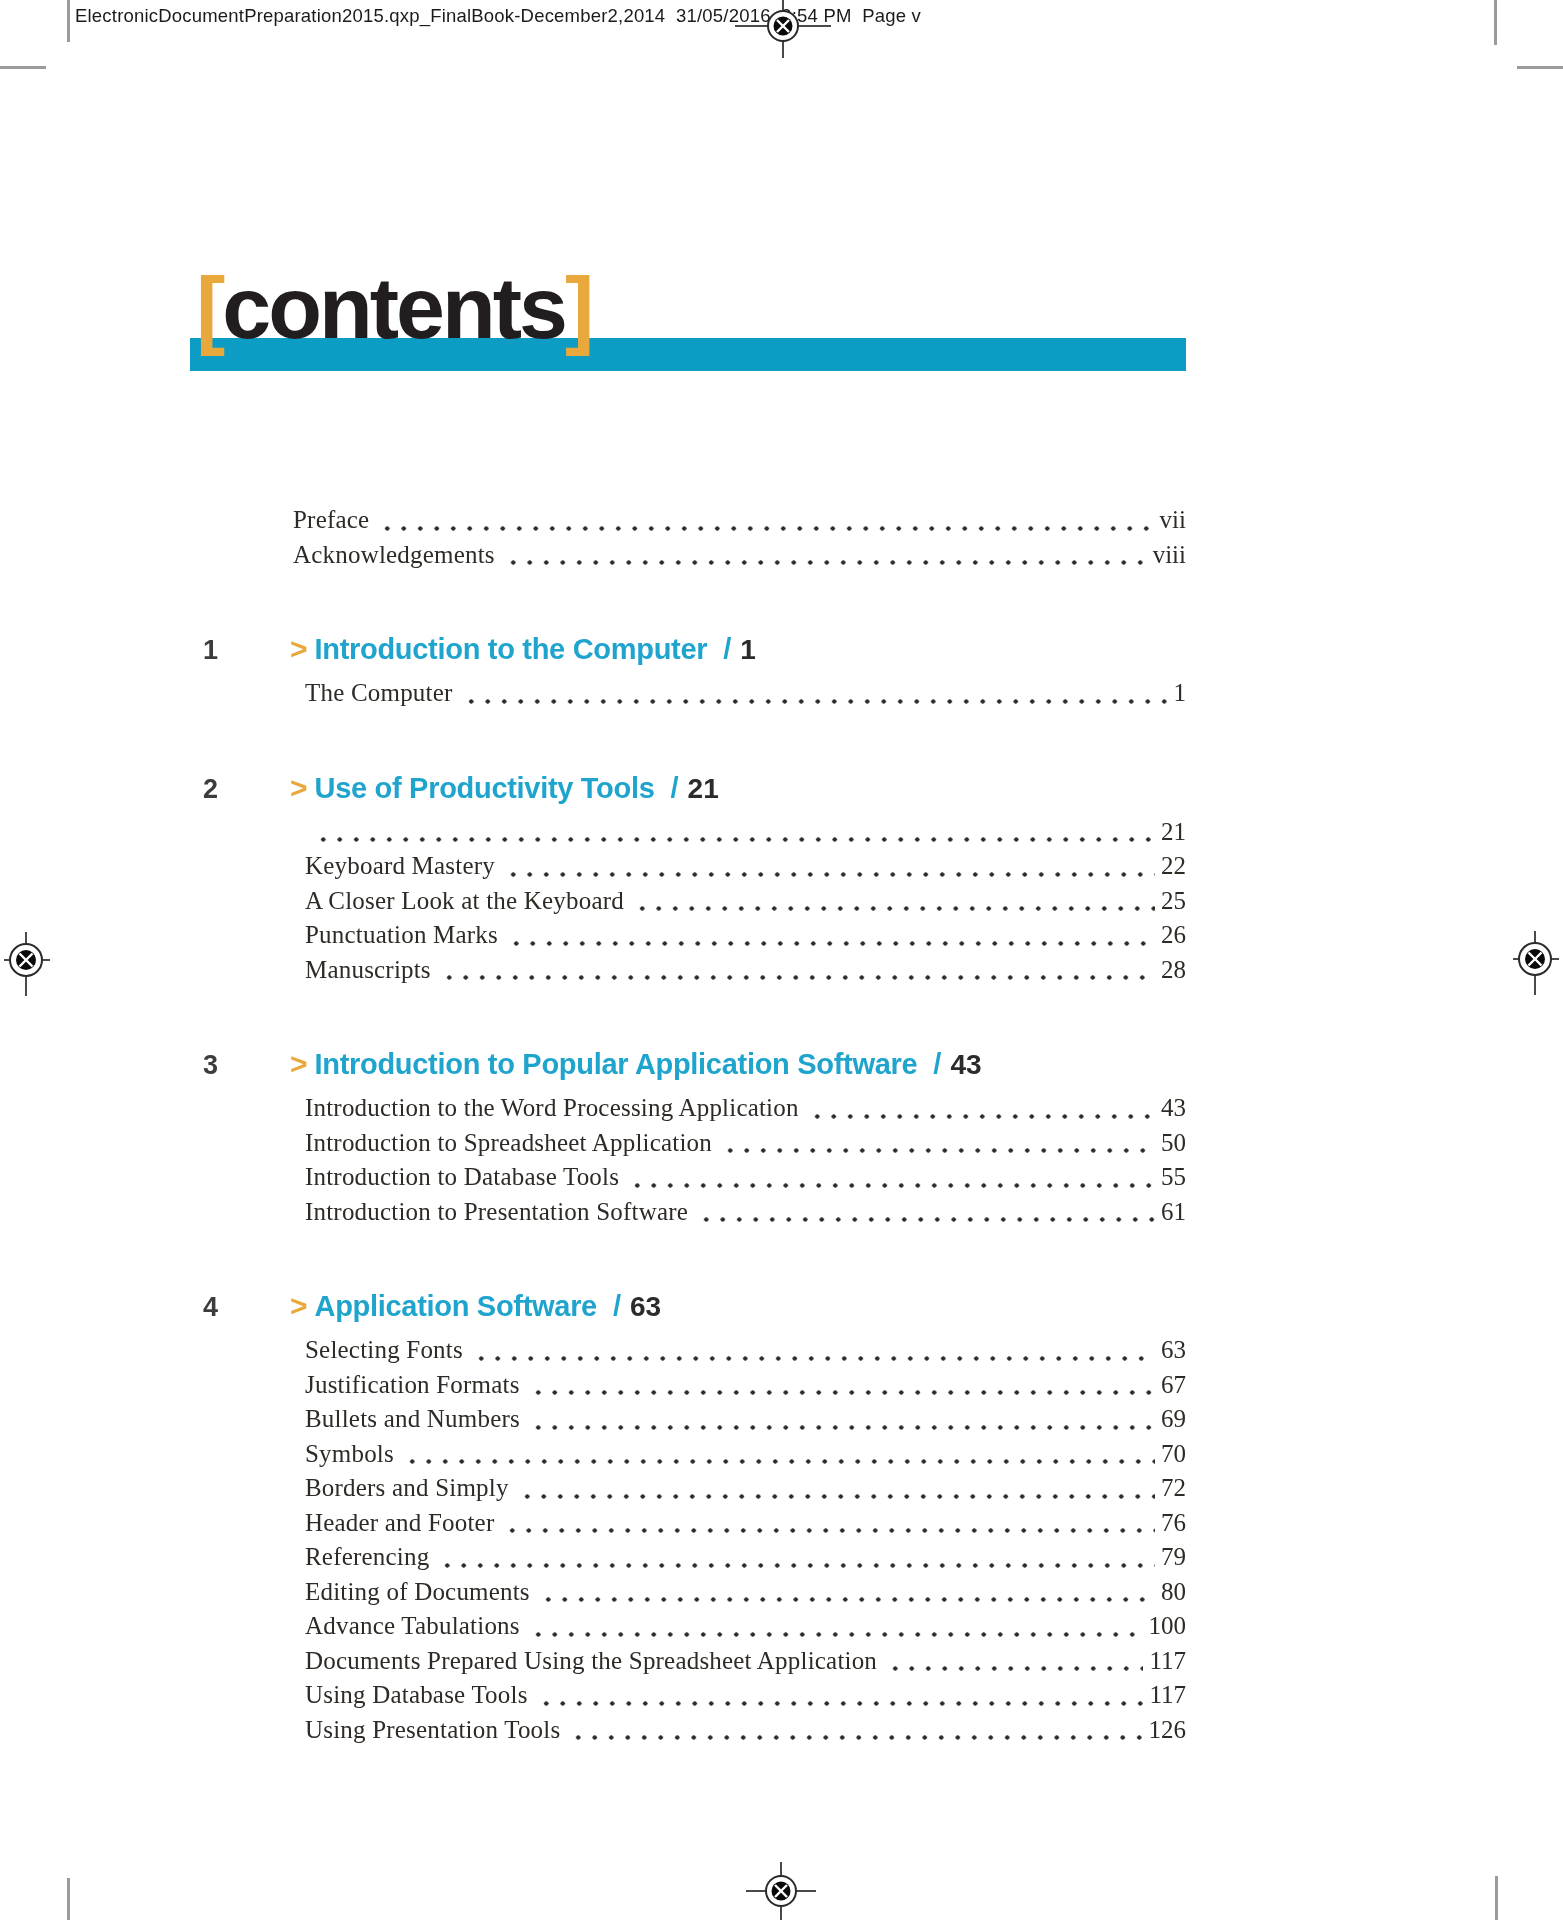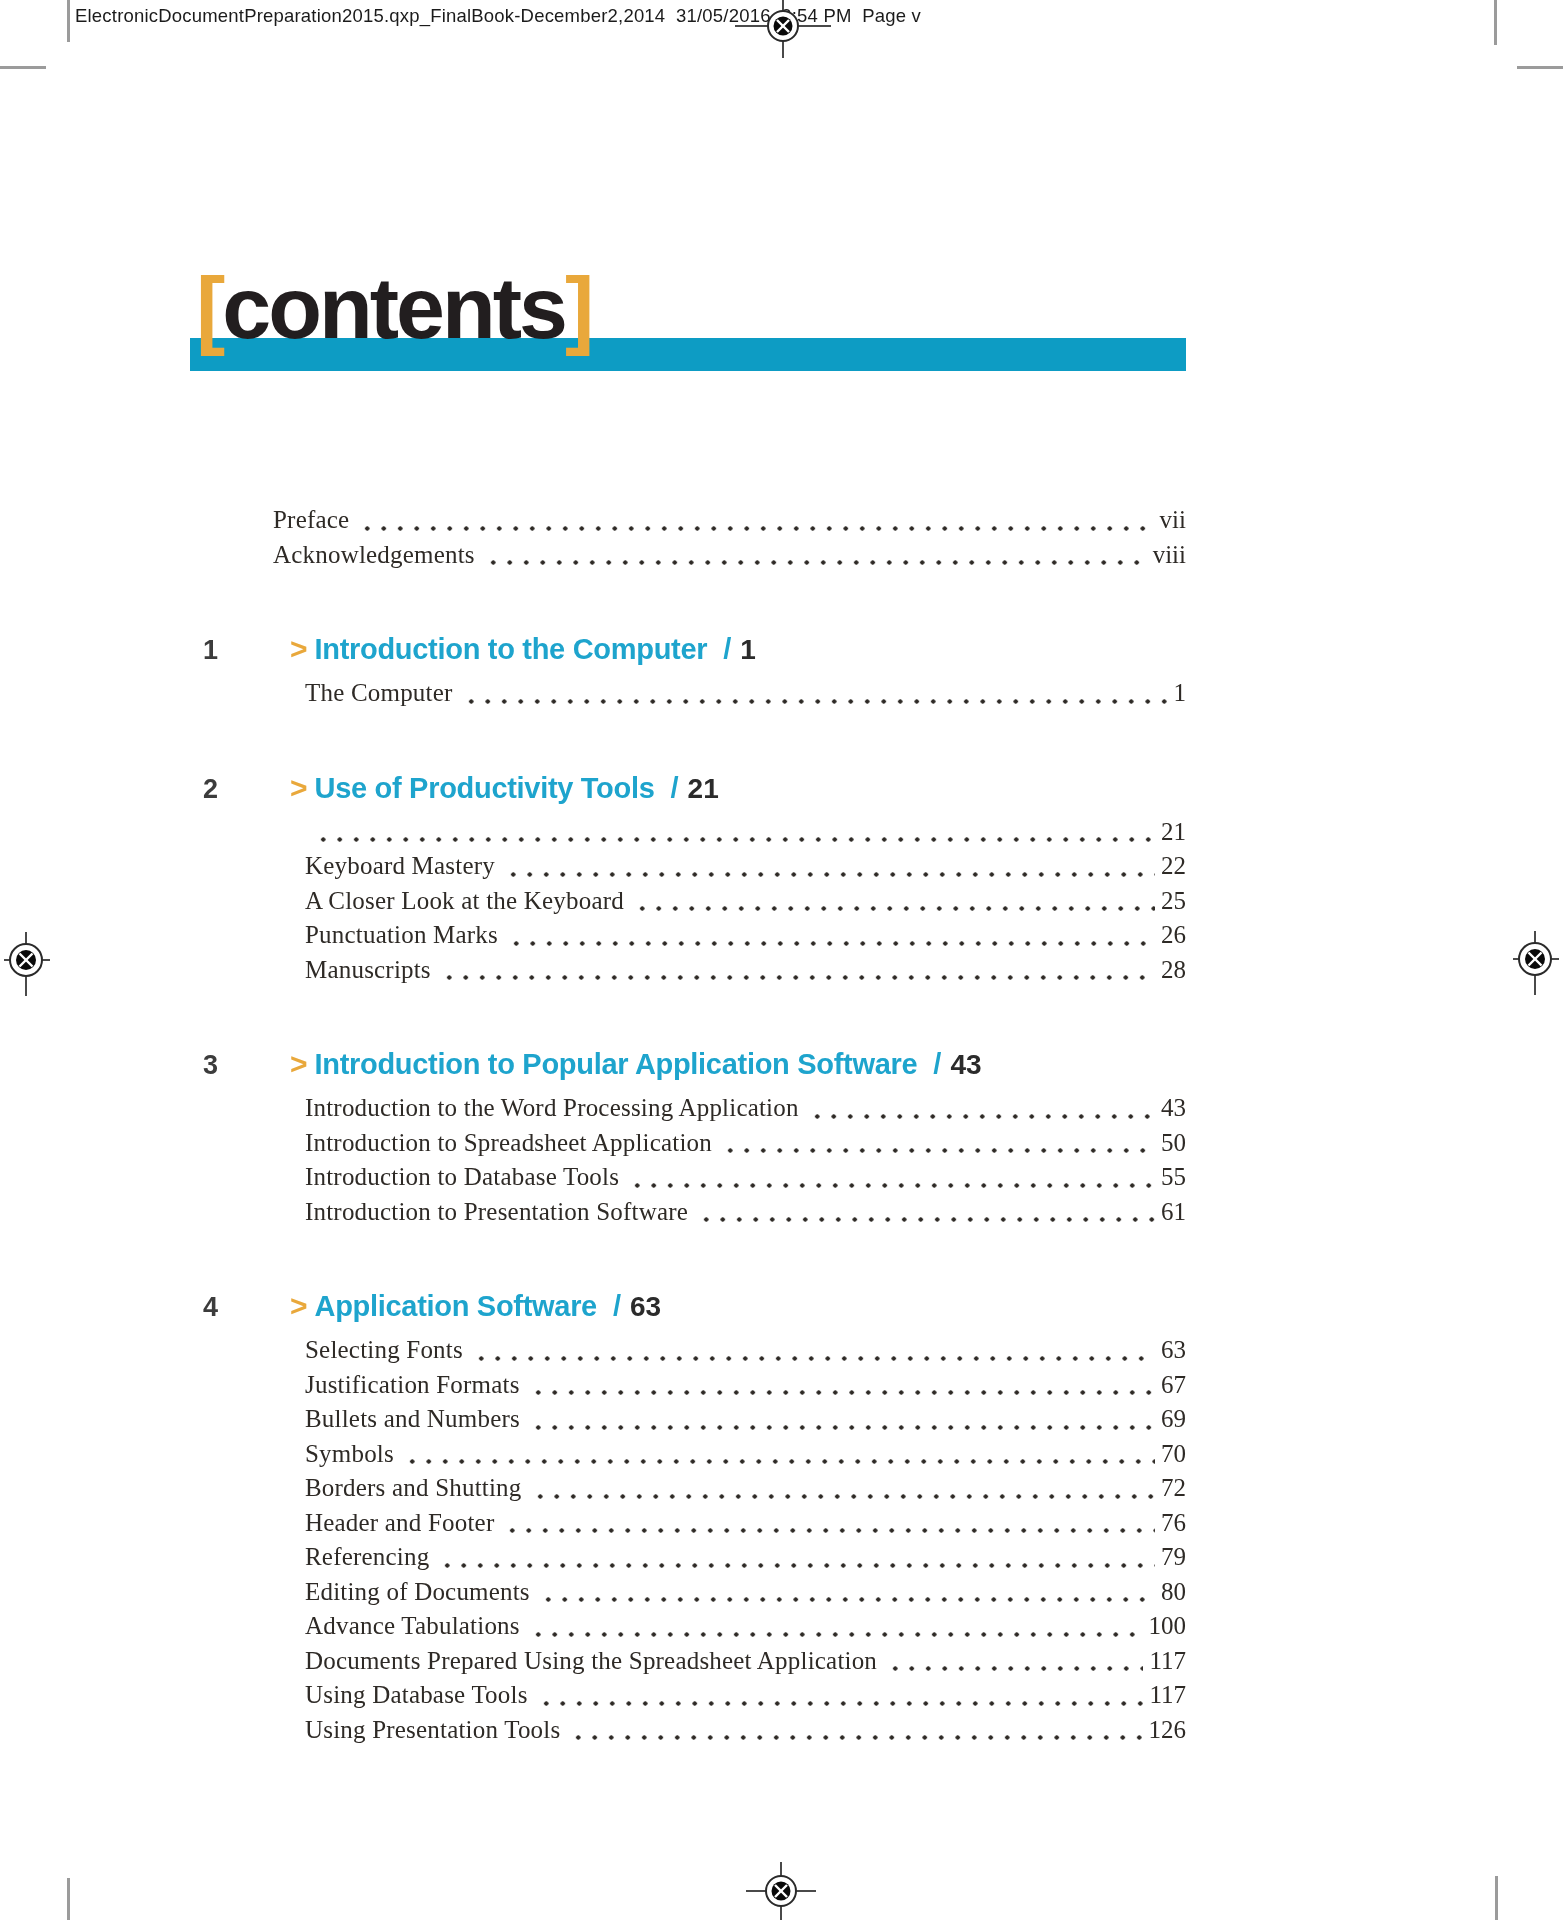"Preface" .front { margin-left: 70px -> 90px }
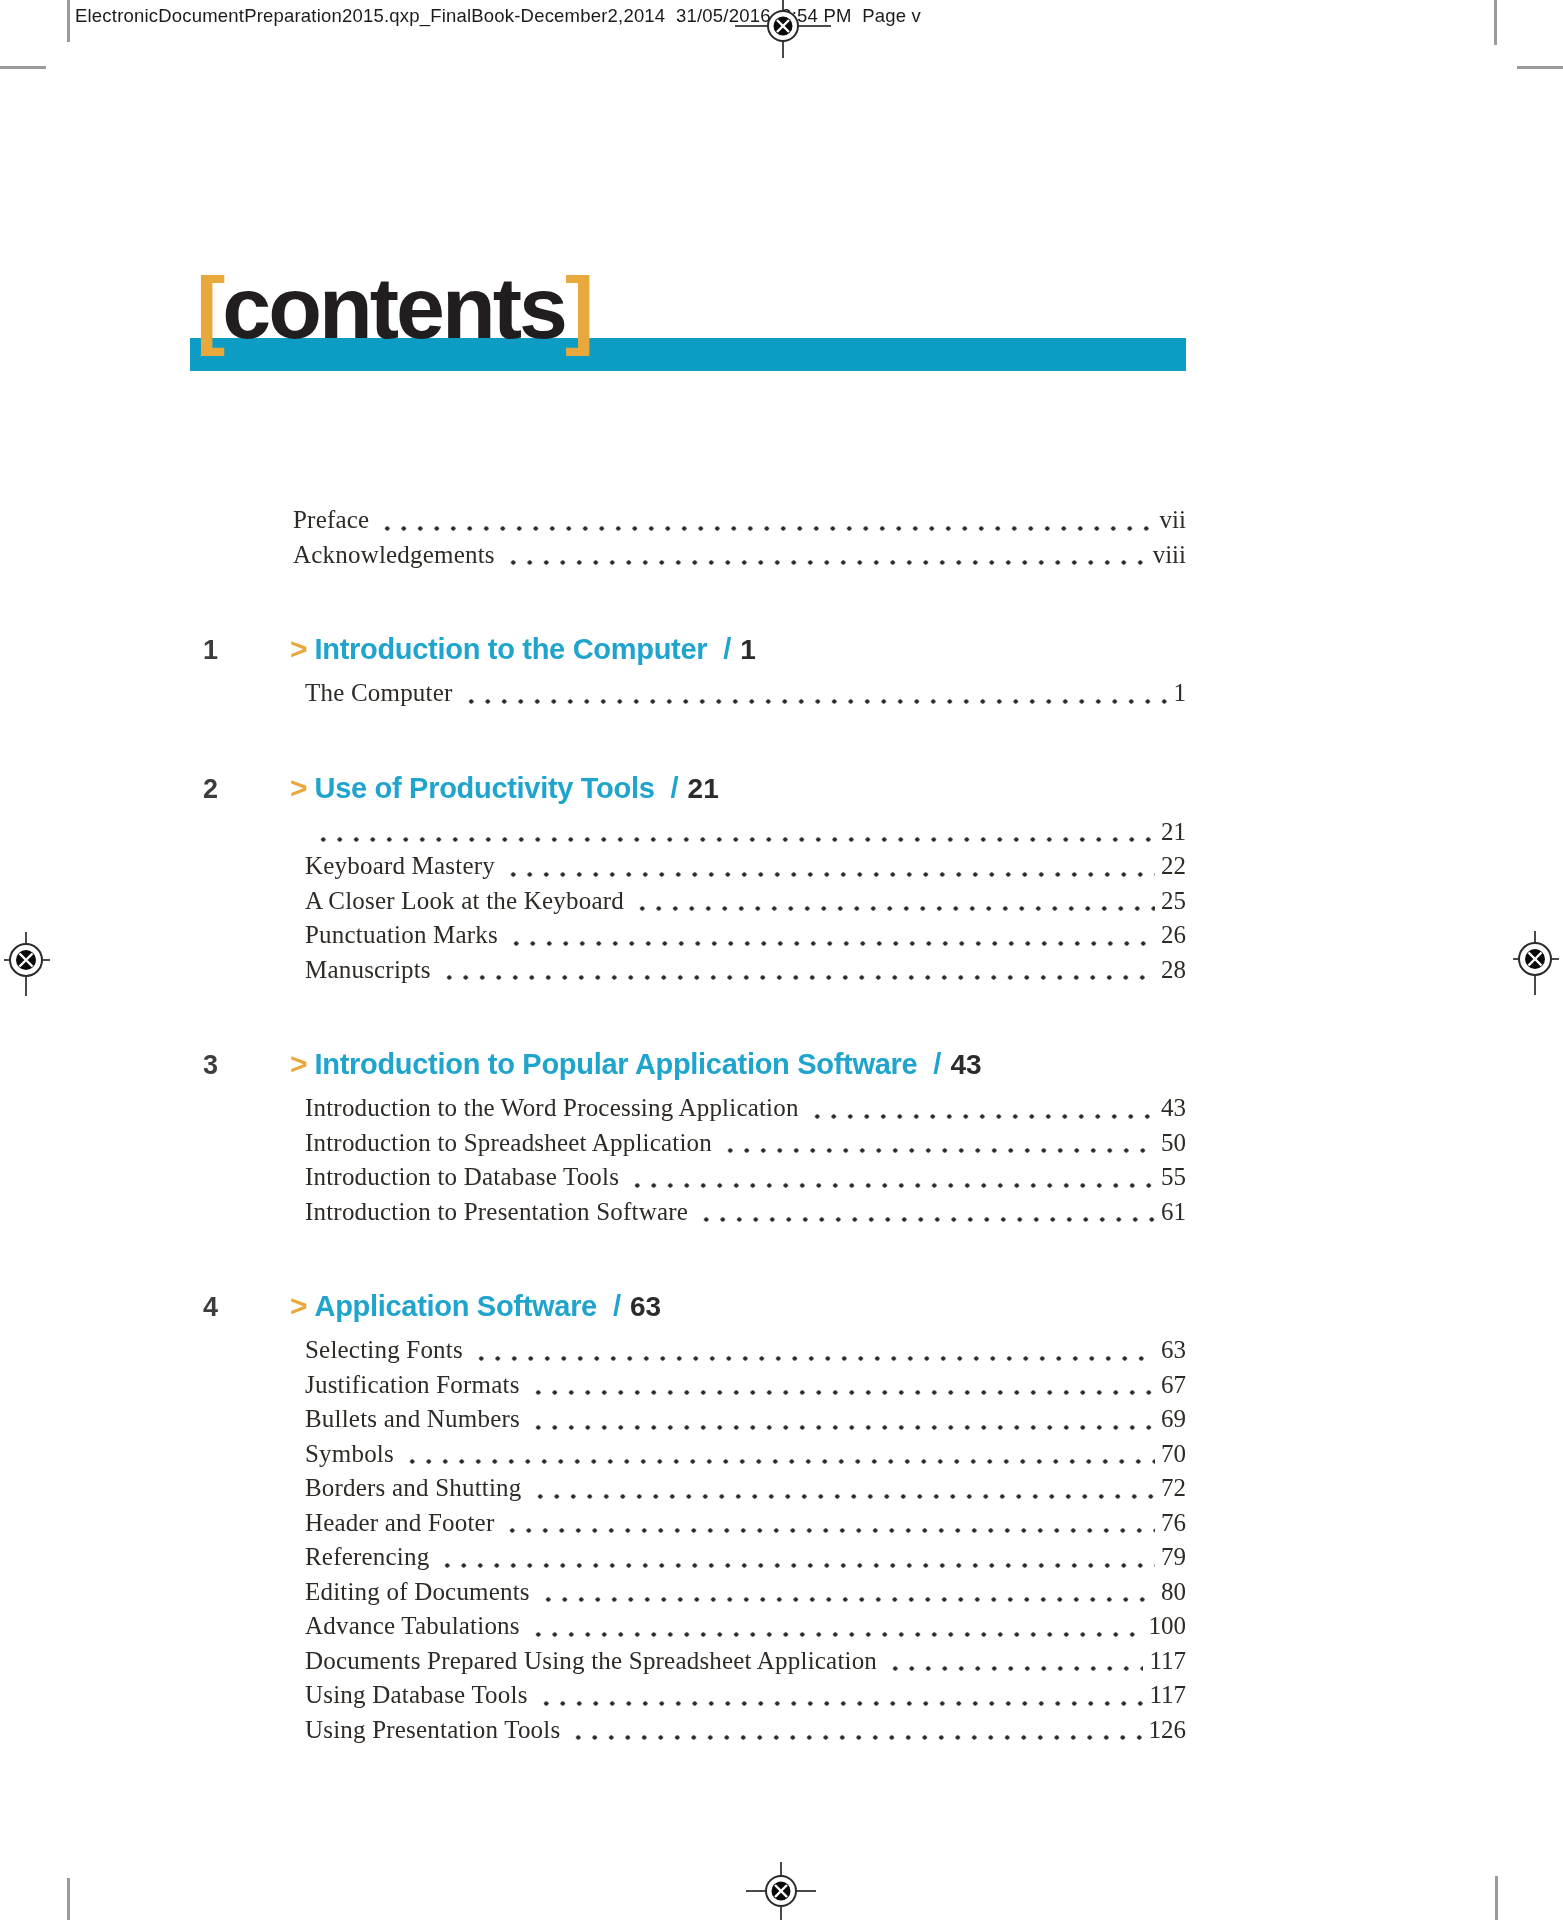"Borders and Shutting" span.label { text: Shutting -> Simply }
